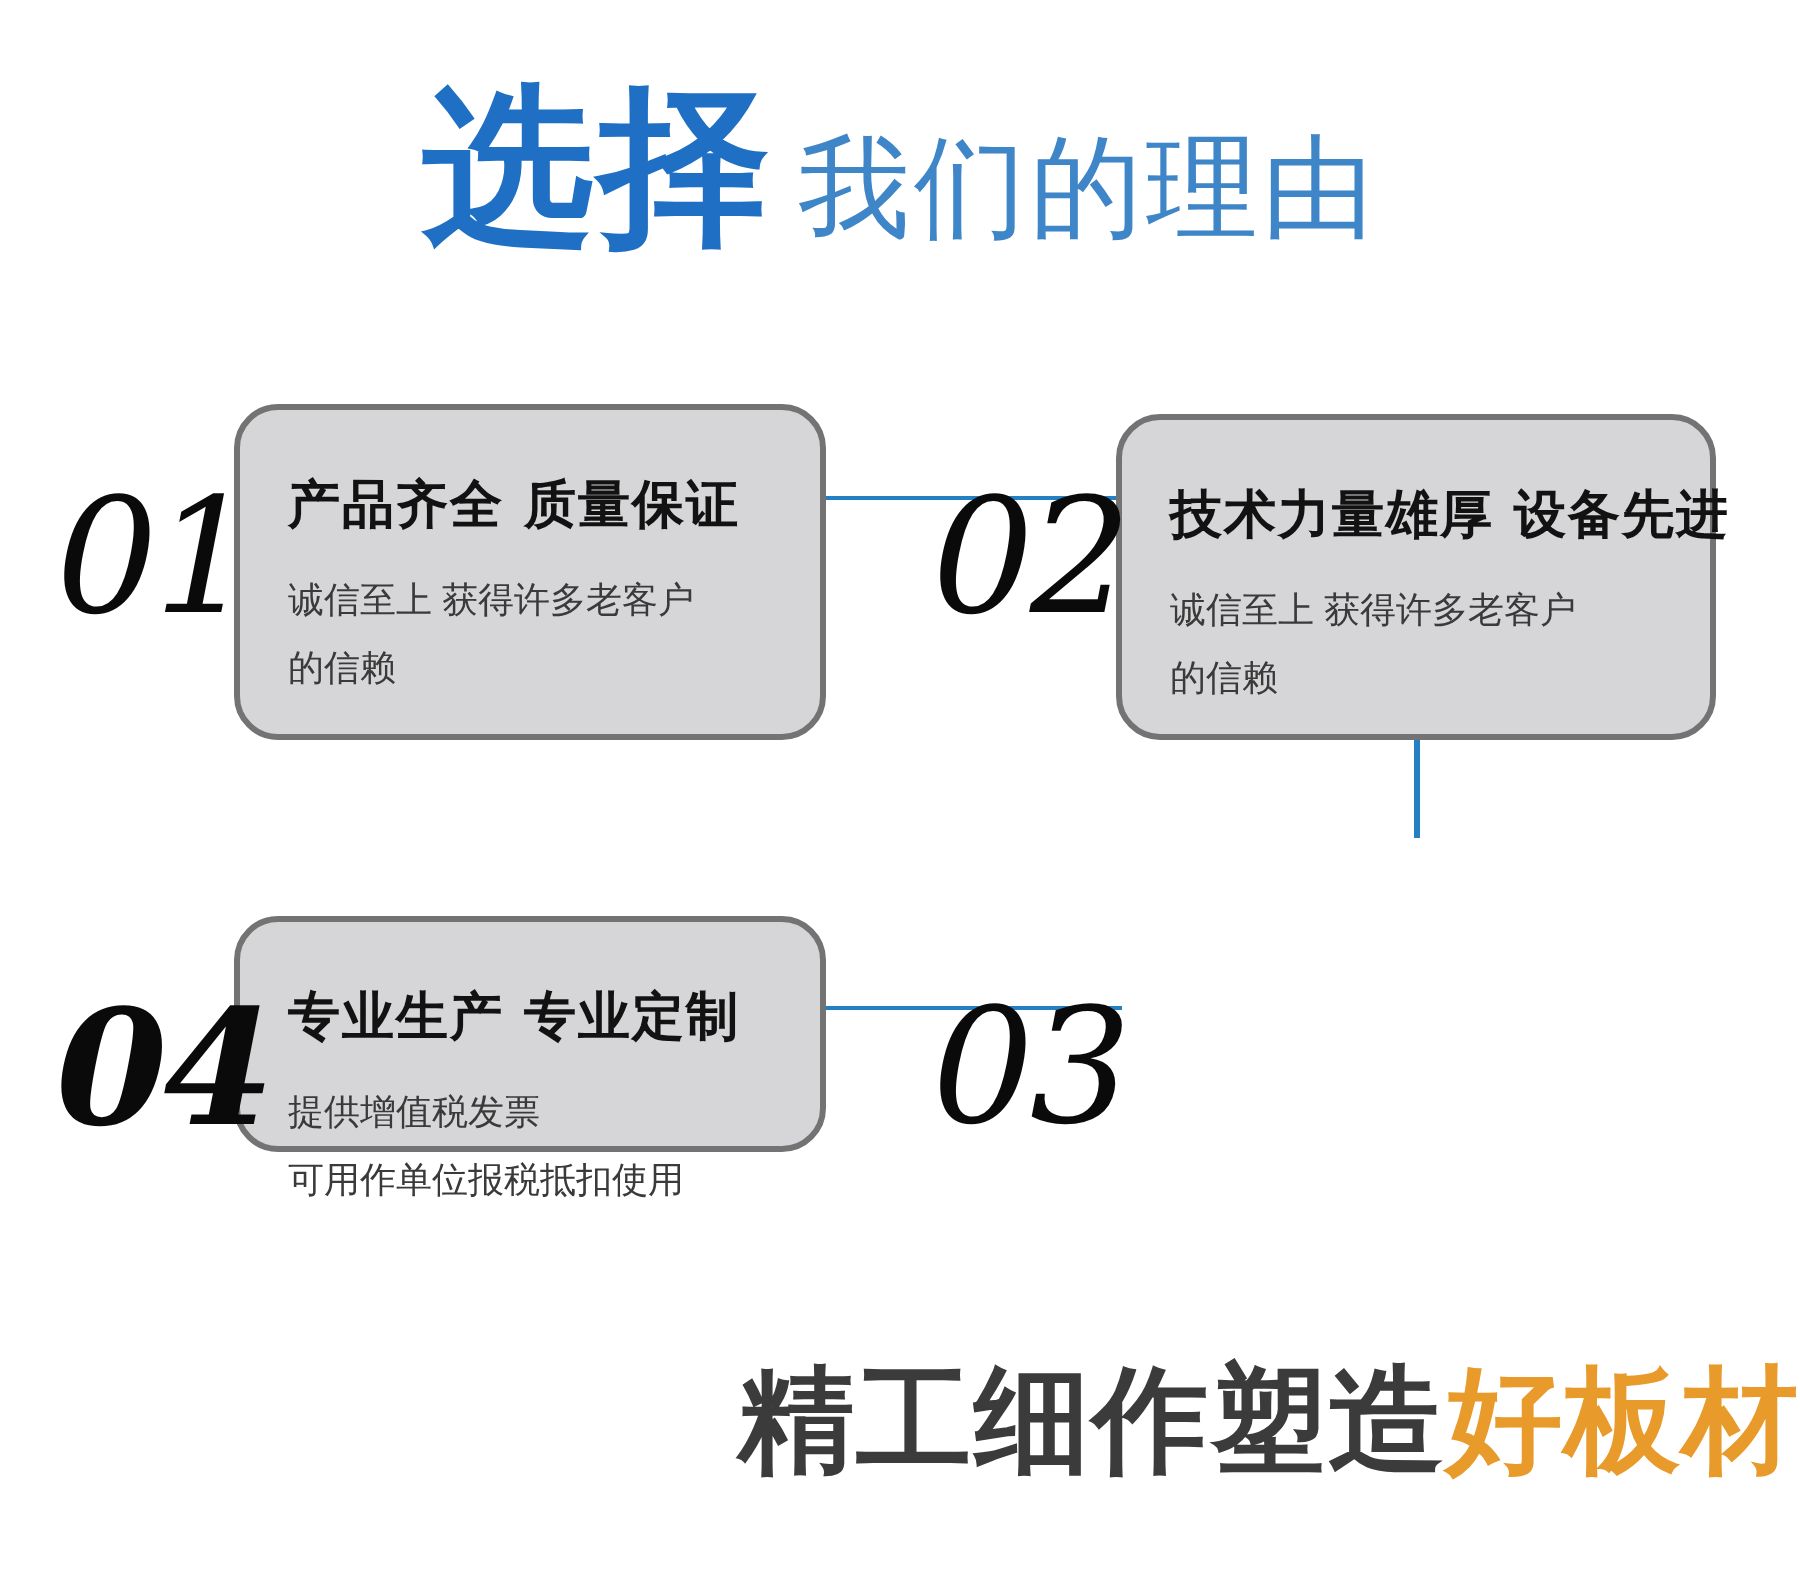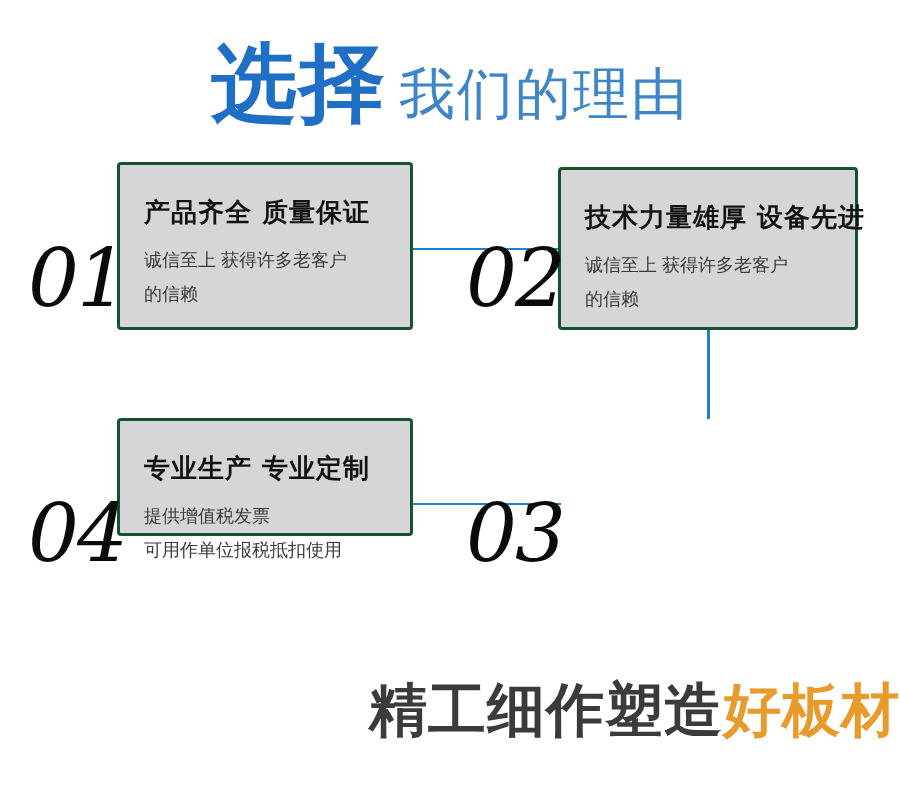"产品齐全 质量保证" .card { border: 3px solid #14532d -> 3px solid #737373; border-radius: 4px -> 22px; margin-top: none -> 40px }
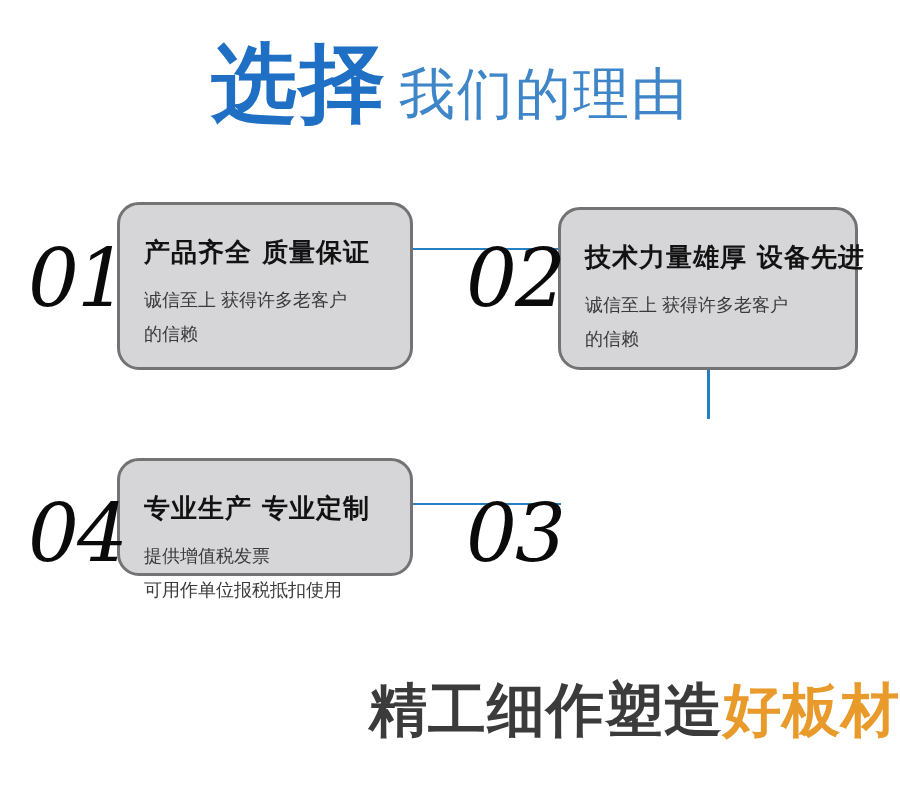"04" div.num { font-weight: none -> bold }
